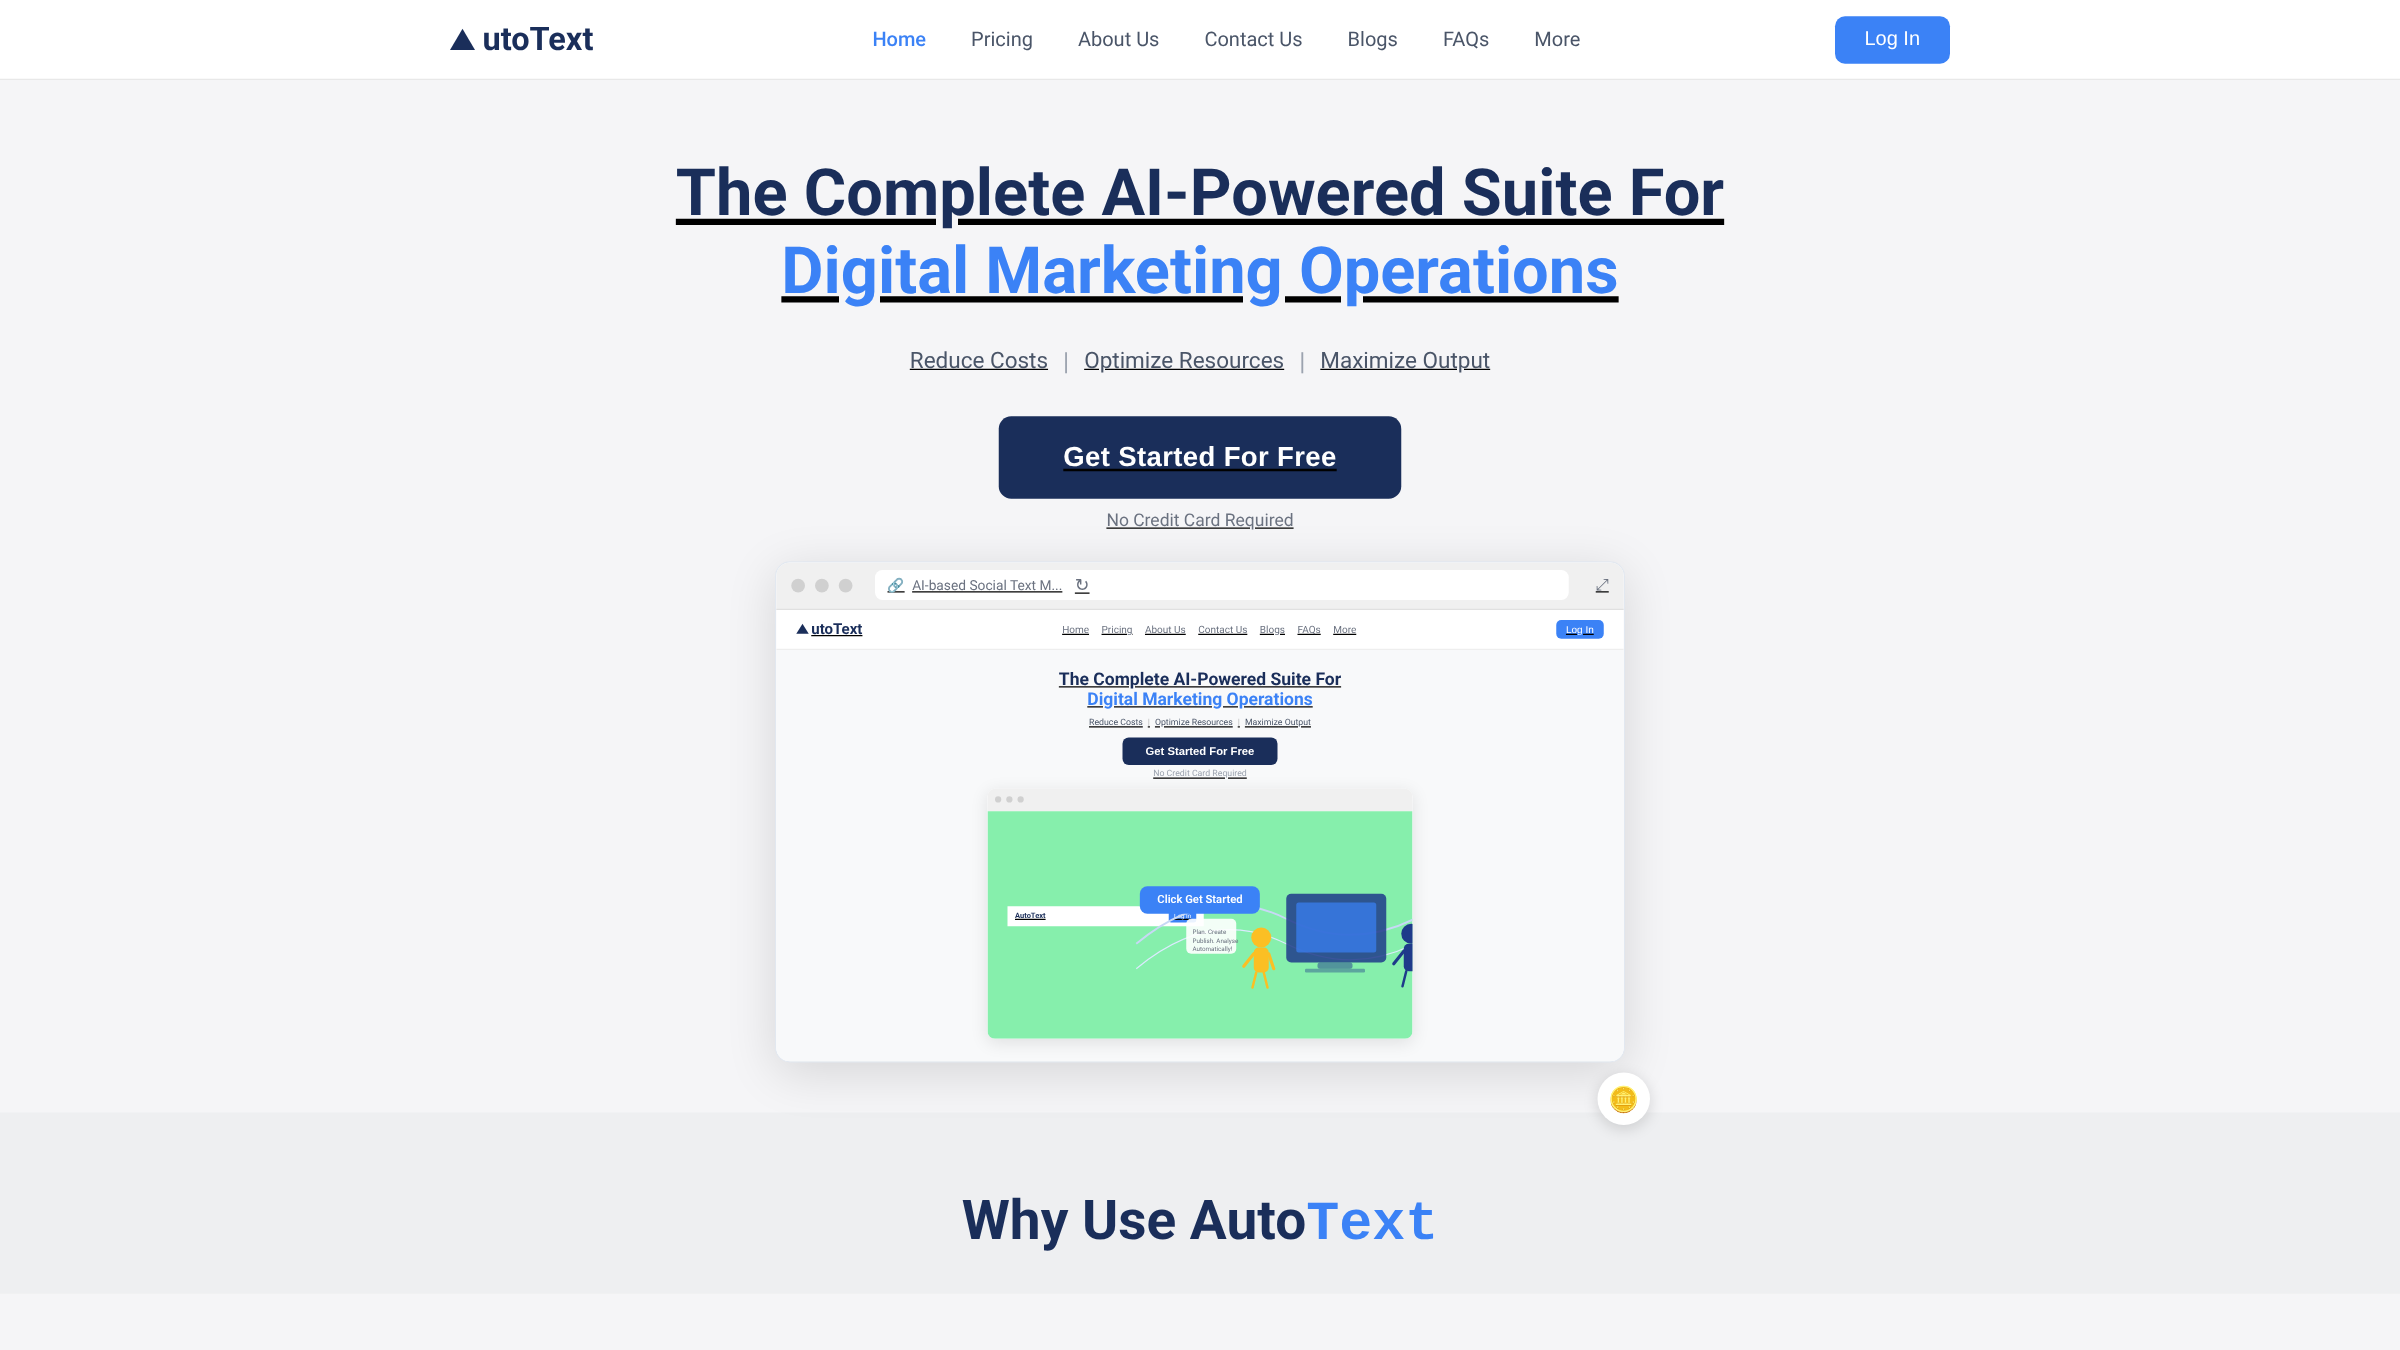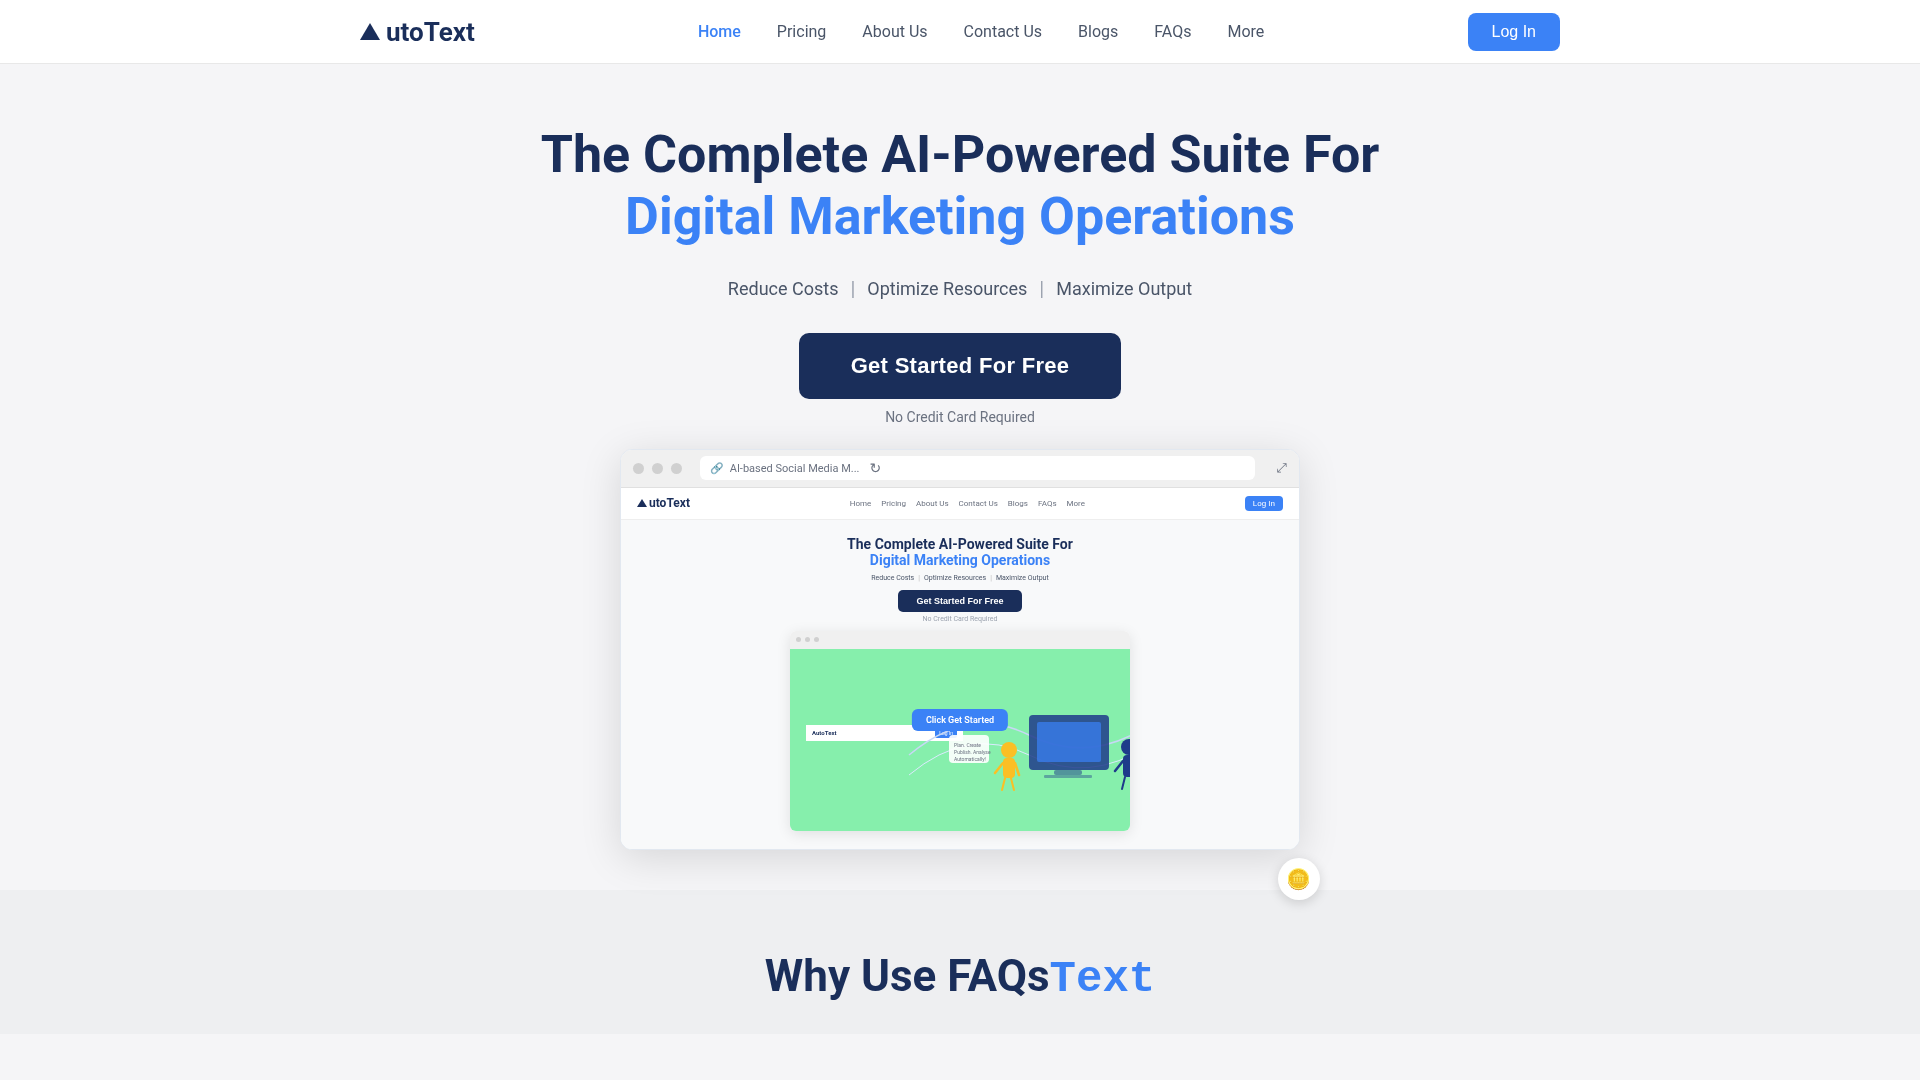"The Complete AI-Powered Suite For" .hero { text-decoration: none -> underline }
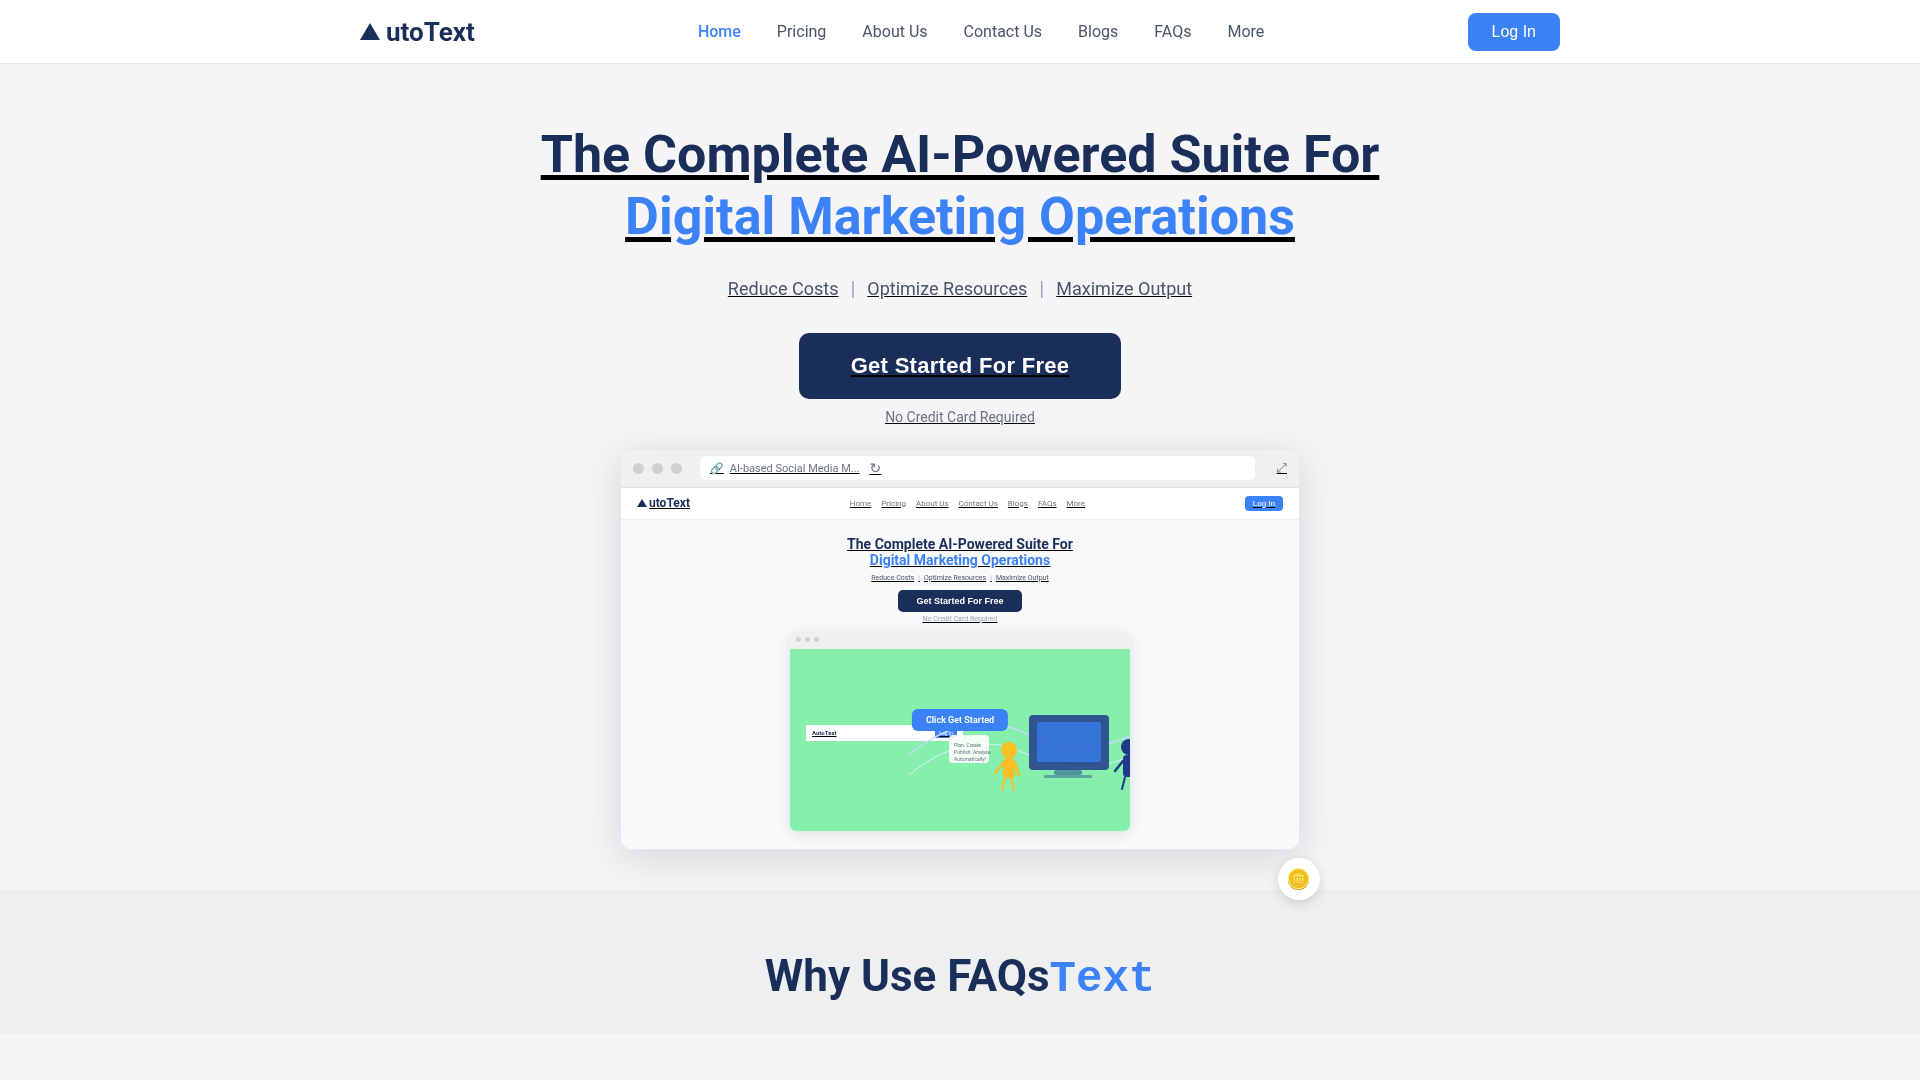"AI-based Social Media M..." span { text: Media -> Text }
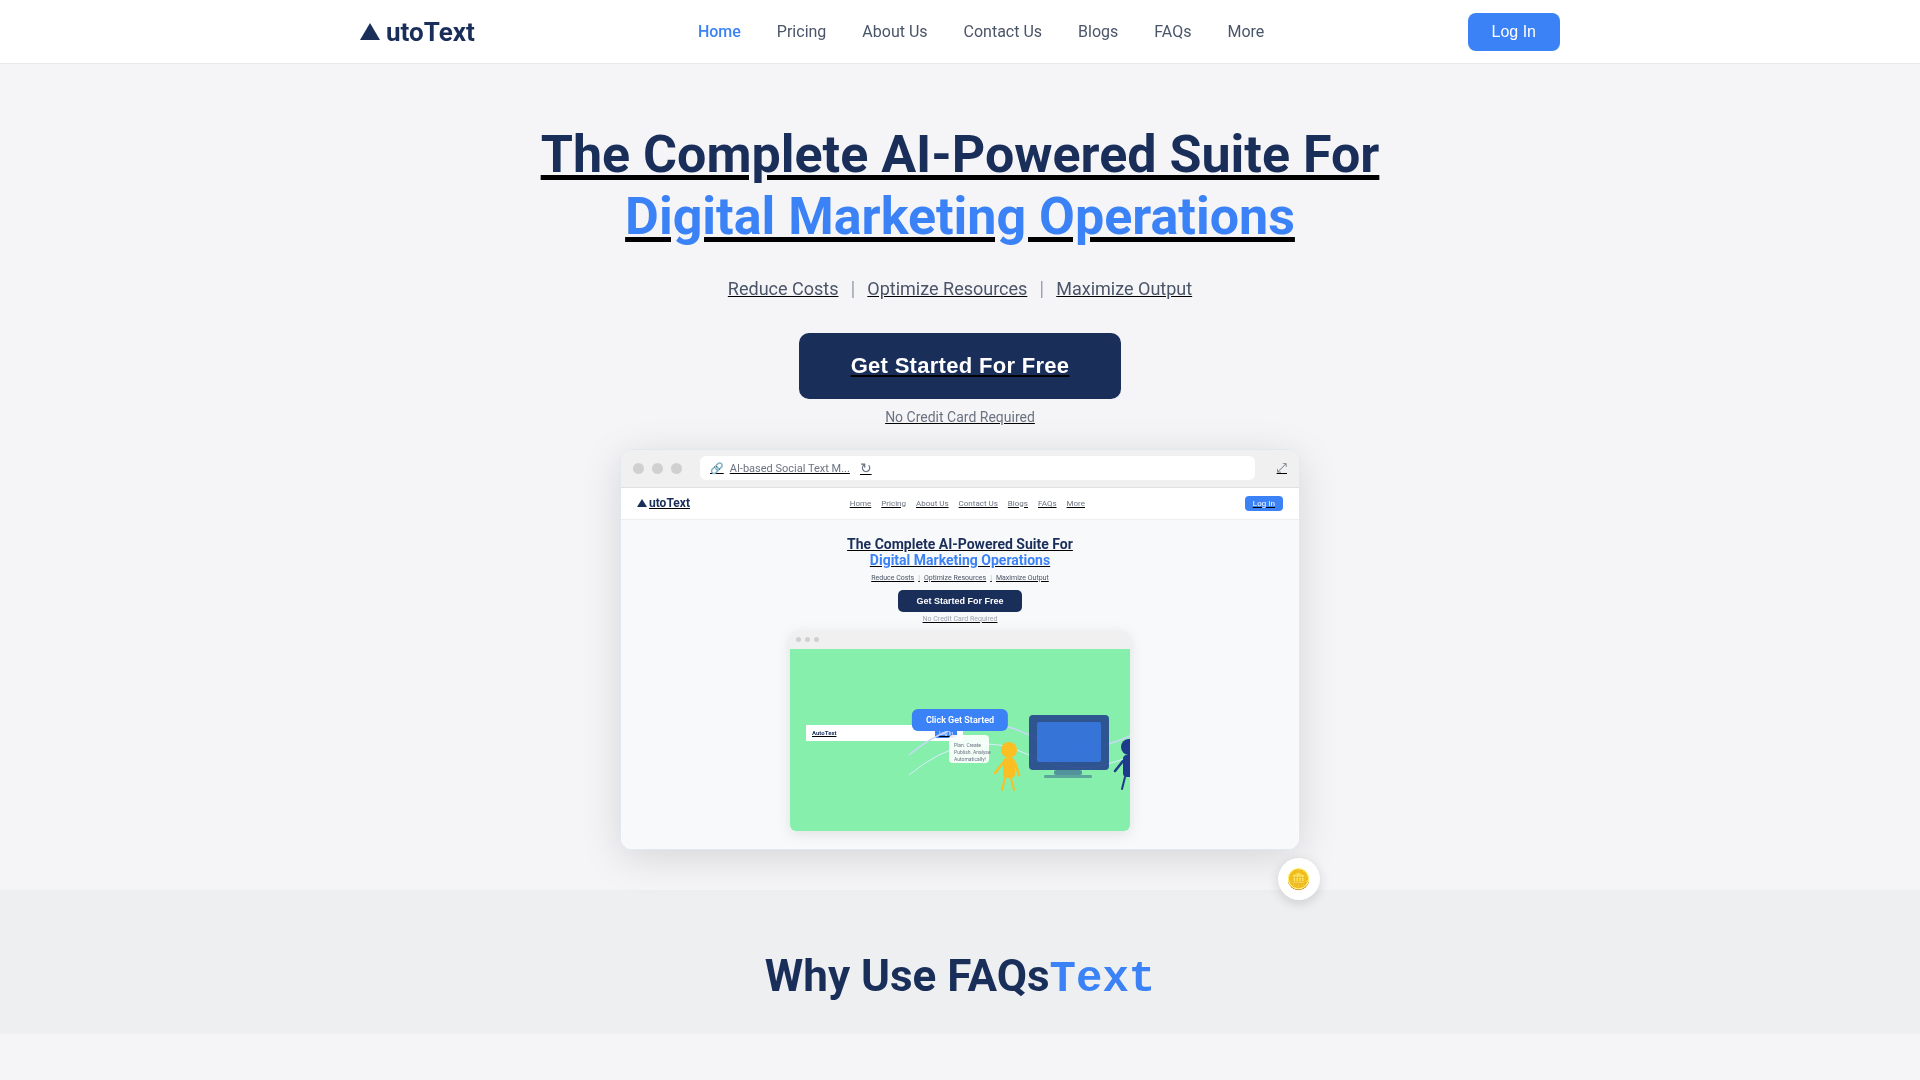"Why Use FAQs" span { text: FAQs -> Auto }
